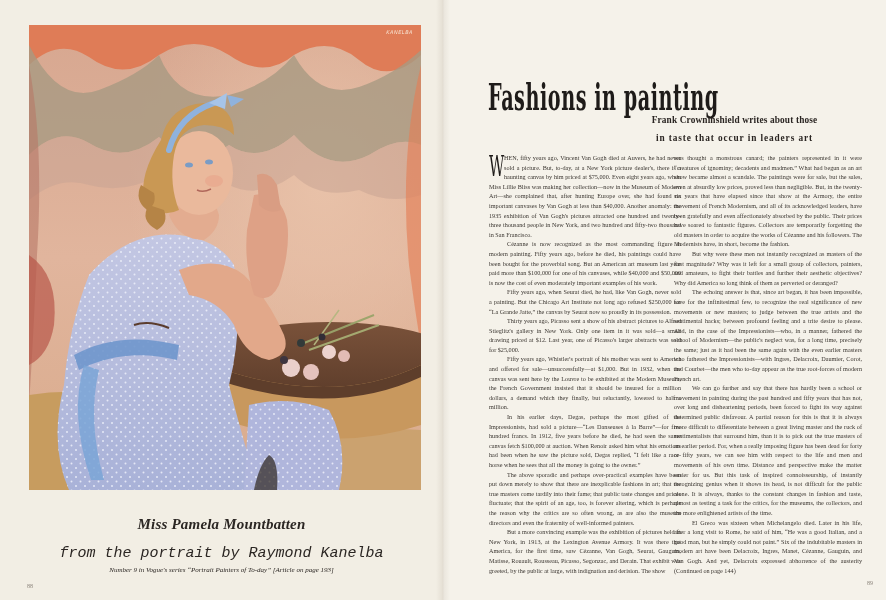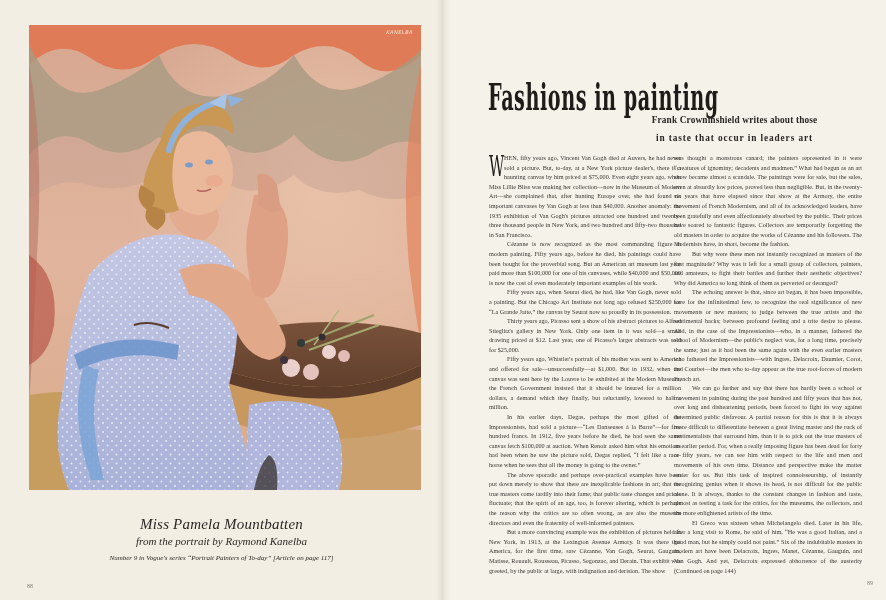"Miss Pamela Mountbatten" .caption .sitter { font-weight: none -> bold }
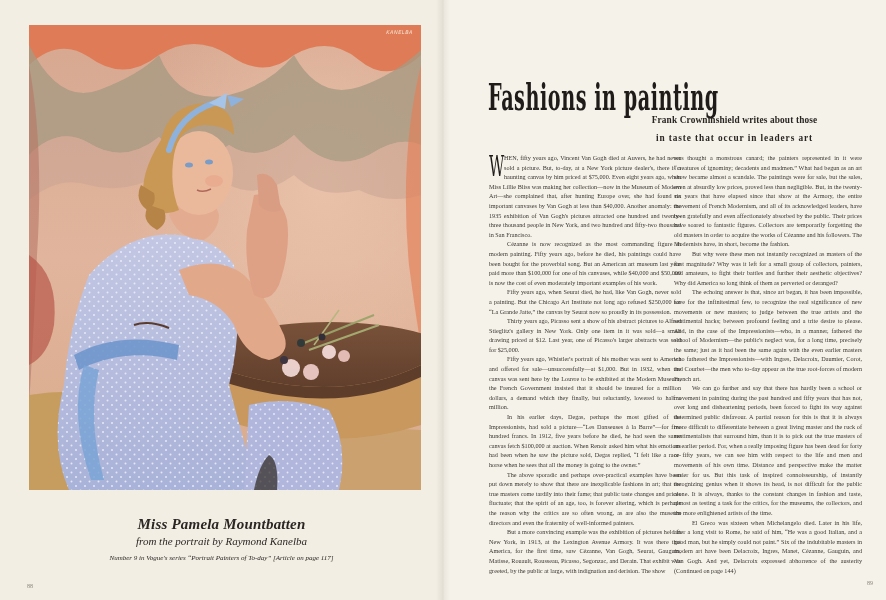"from the portrait by Raymond" .caption .artist { font-family: Liberation Serif, serif -> Liberation Mono, monospace; font-size: 11px -> 15px; margin-top: none -> 12px }
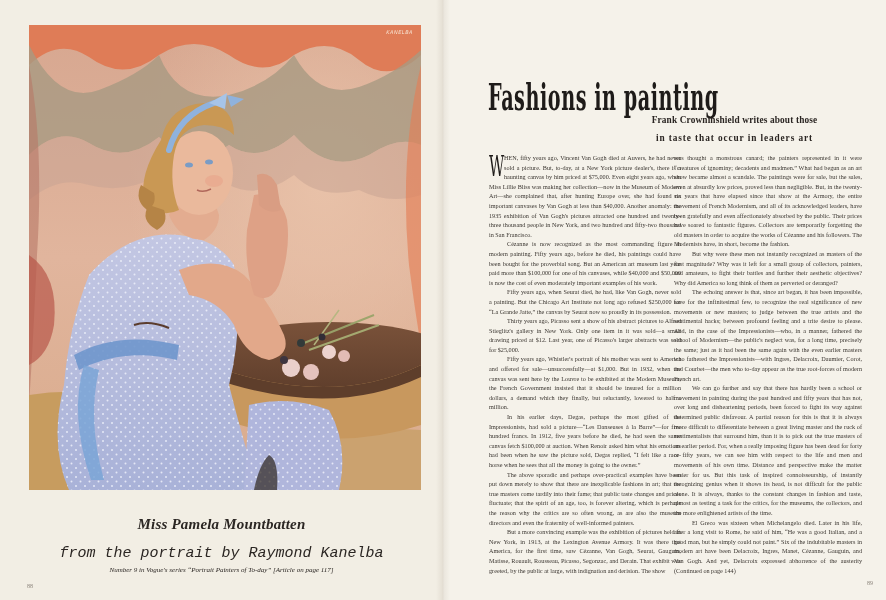"Number 9 in Vogue's series" div.series { text: 117 -> 193 }
